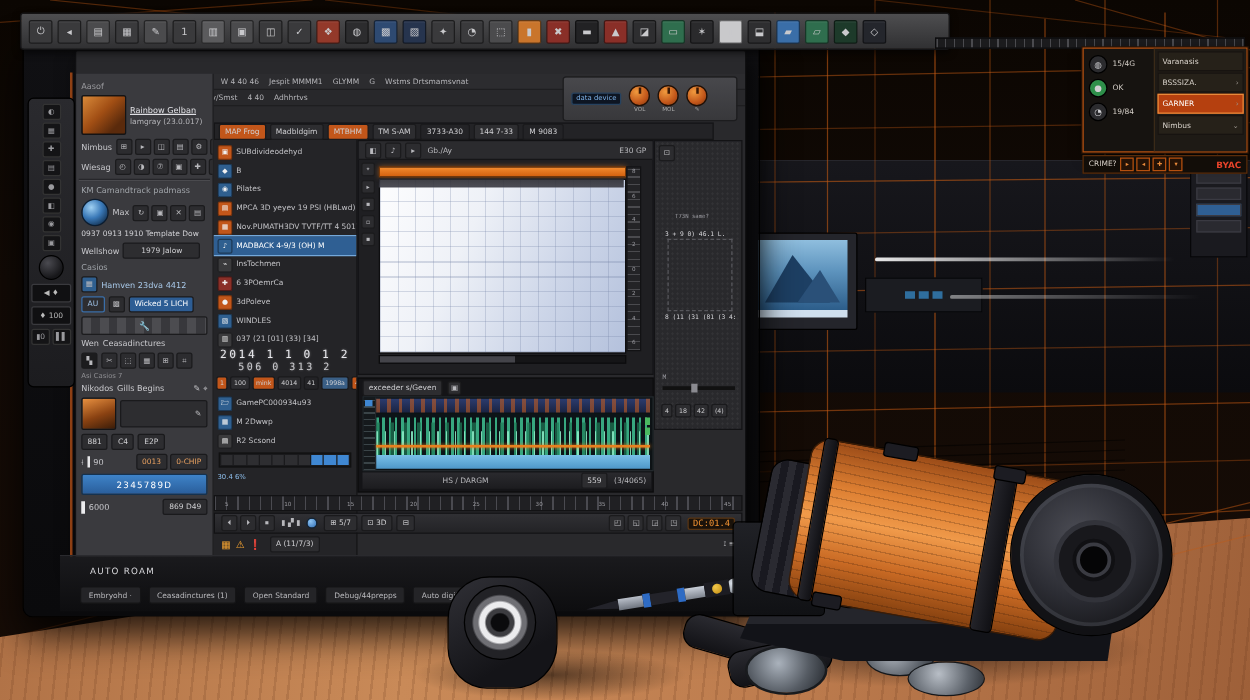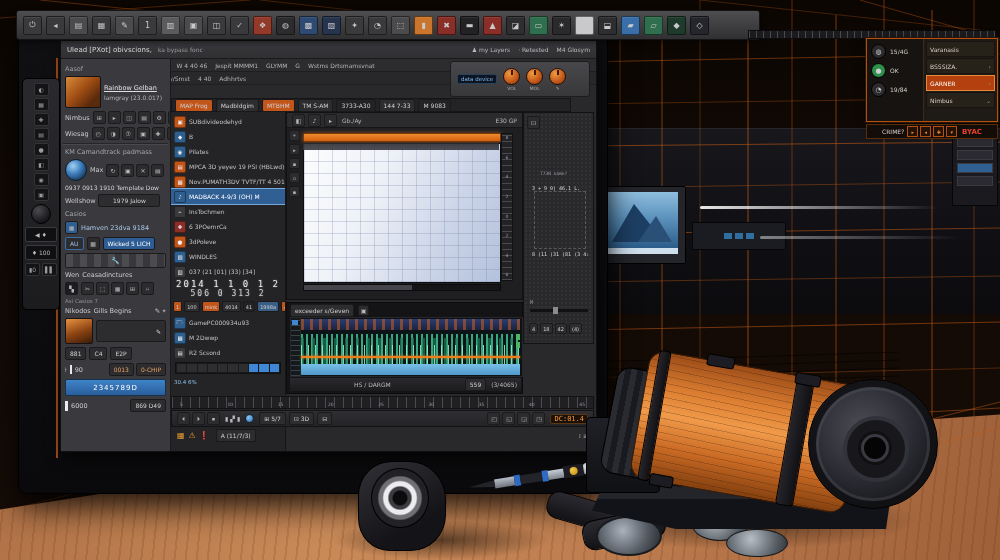"Ulead [PXot] obivscions," div.abs { html: <div> <span>Ulead [PXot] obivscions,</span> <span>ka bypass fonc</span> <div> <span>♟ my Layers</span> <span>· Retested</span> <span>M4 Glosym</span> </div> </div> -> none }
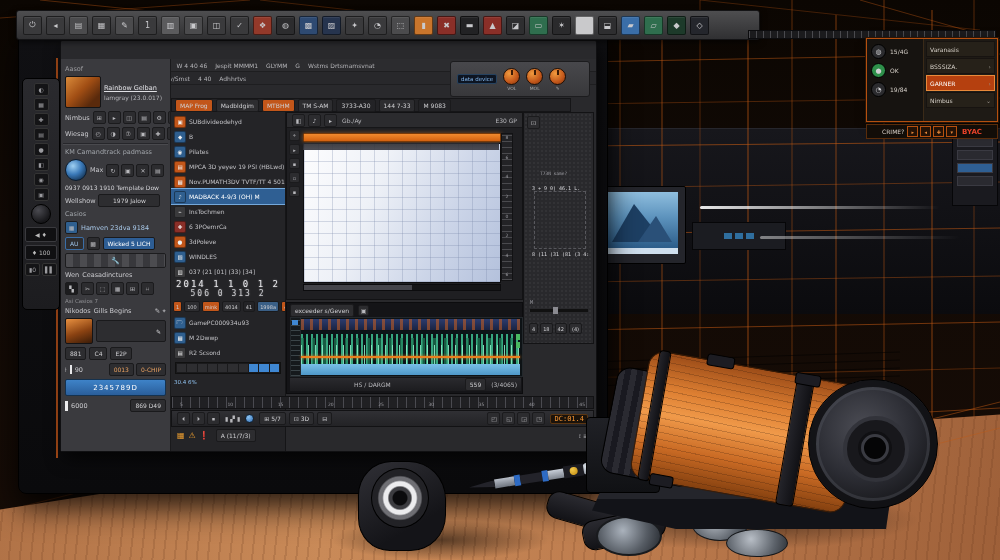"BYAC" #fp-footer { padding: 0 15px -> 0 4px }
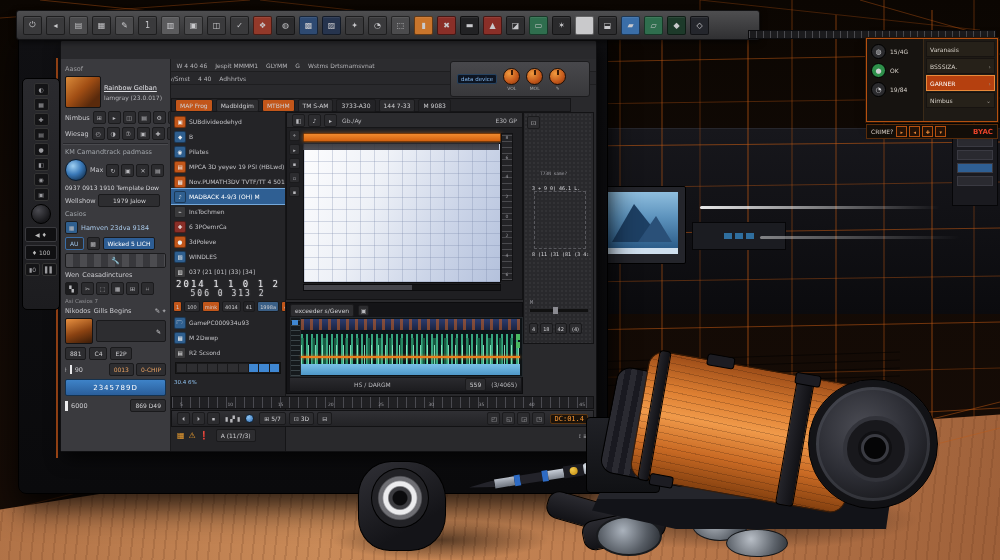"Hamven 23dva 9184" span { text: 9184 -> 4412 }
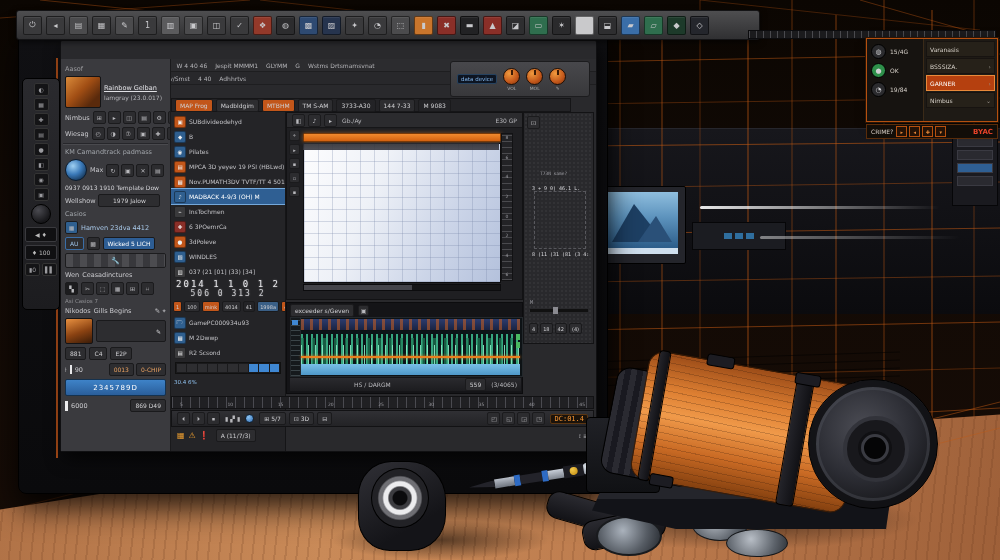"AUTO ROAM" div.abs { html: none -> <div> <span>AUTO ROAM</span> <div> <span>Embryohd ·</span> <span>Ceasadinctures (1)</span> <span>Open Standard</span> <span>Debug/44prepps</span> <span>Auto digit</span> <span>Keyboard/3</span> </div> </div> }
